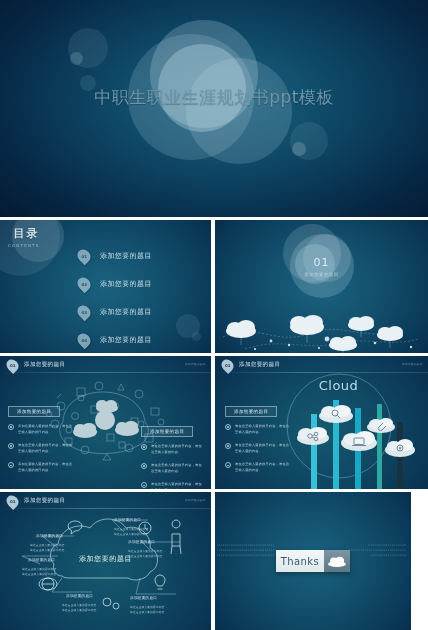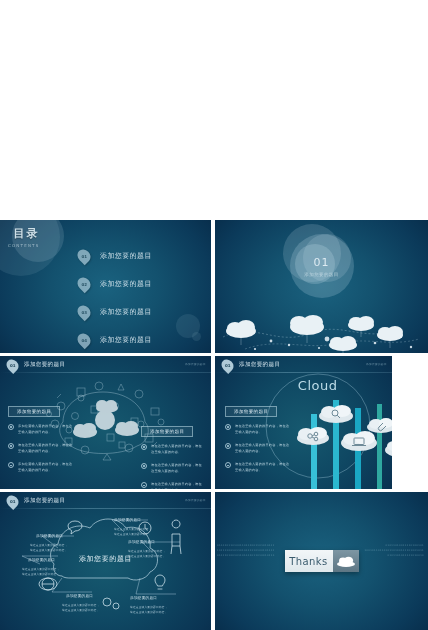"中职生职业生涯规划书ppt模板" div.slide { html: none -> <div> <div></div> <div></div> <div></div> <div></div> <div></div> <div></div> <div></div> <div></div> <div></div> <div></div> <div>中职生职业生涯规划书ppt模板</div> </div> }
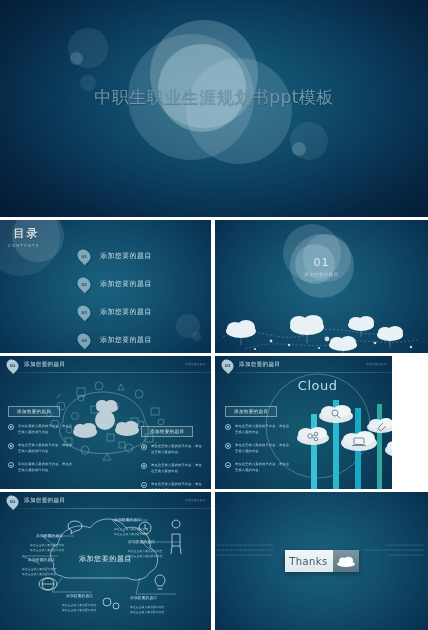"Cloud" .r3r { width: 177px -> 213px }
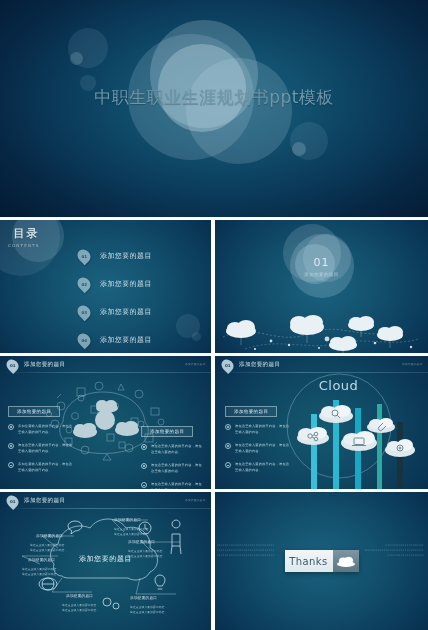"Thanks" .r4r { width: 213px -> 196px }
